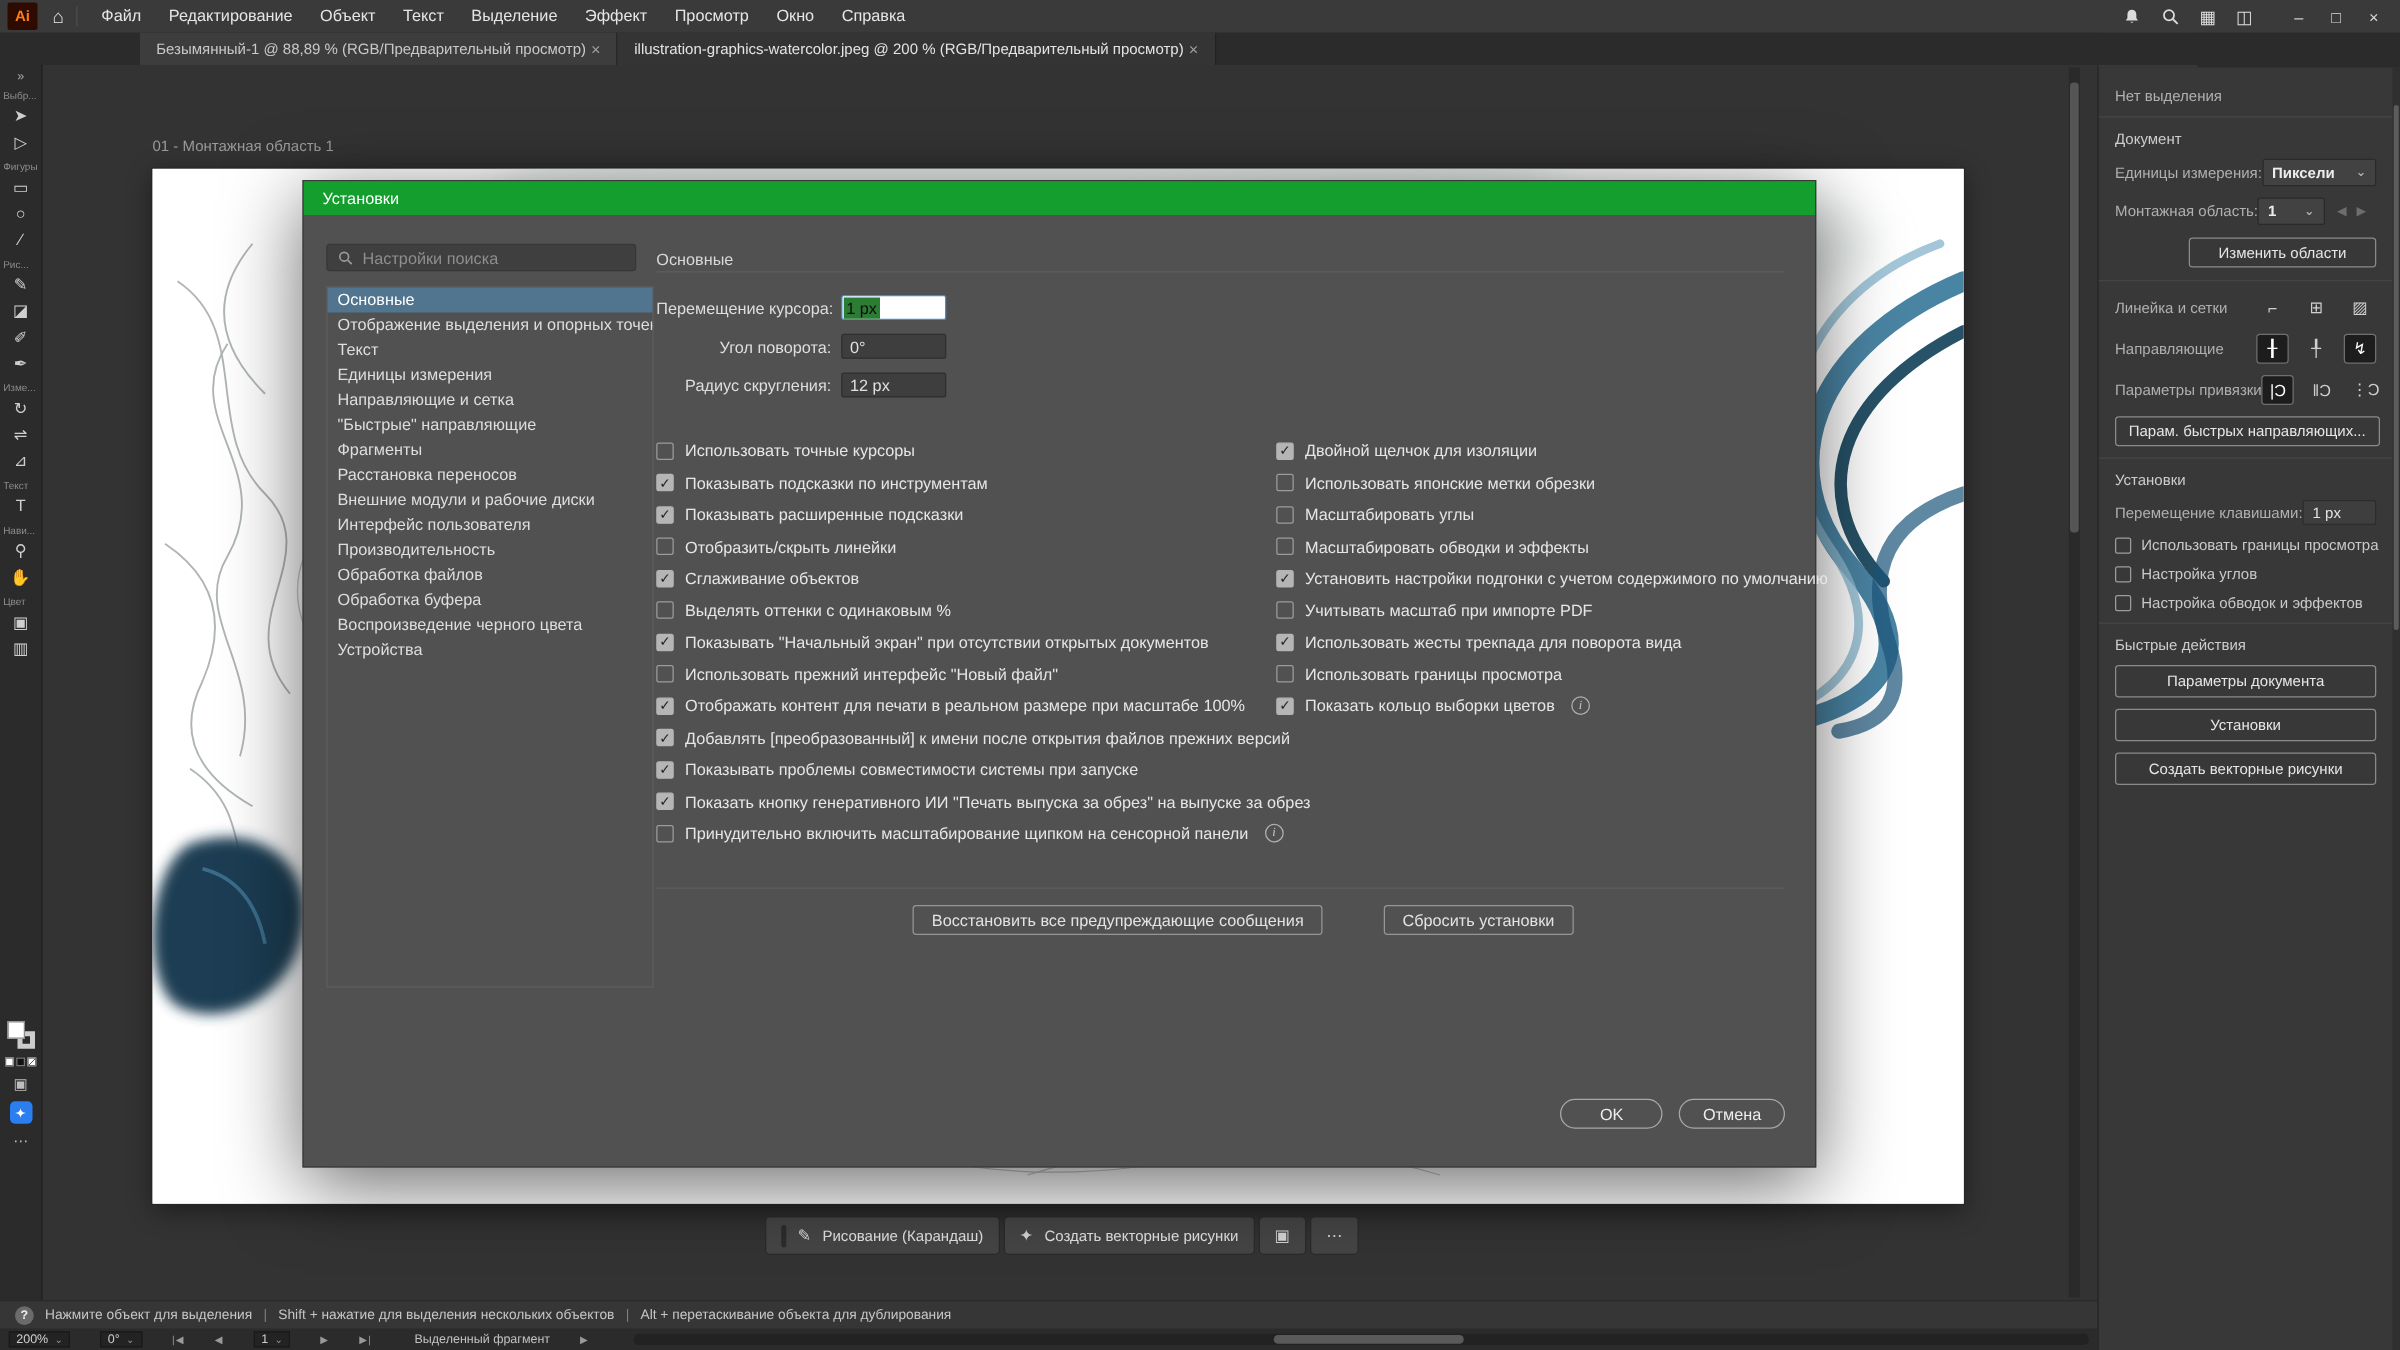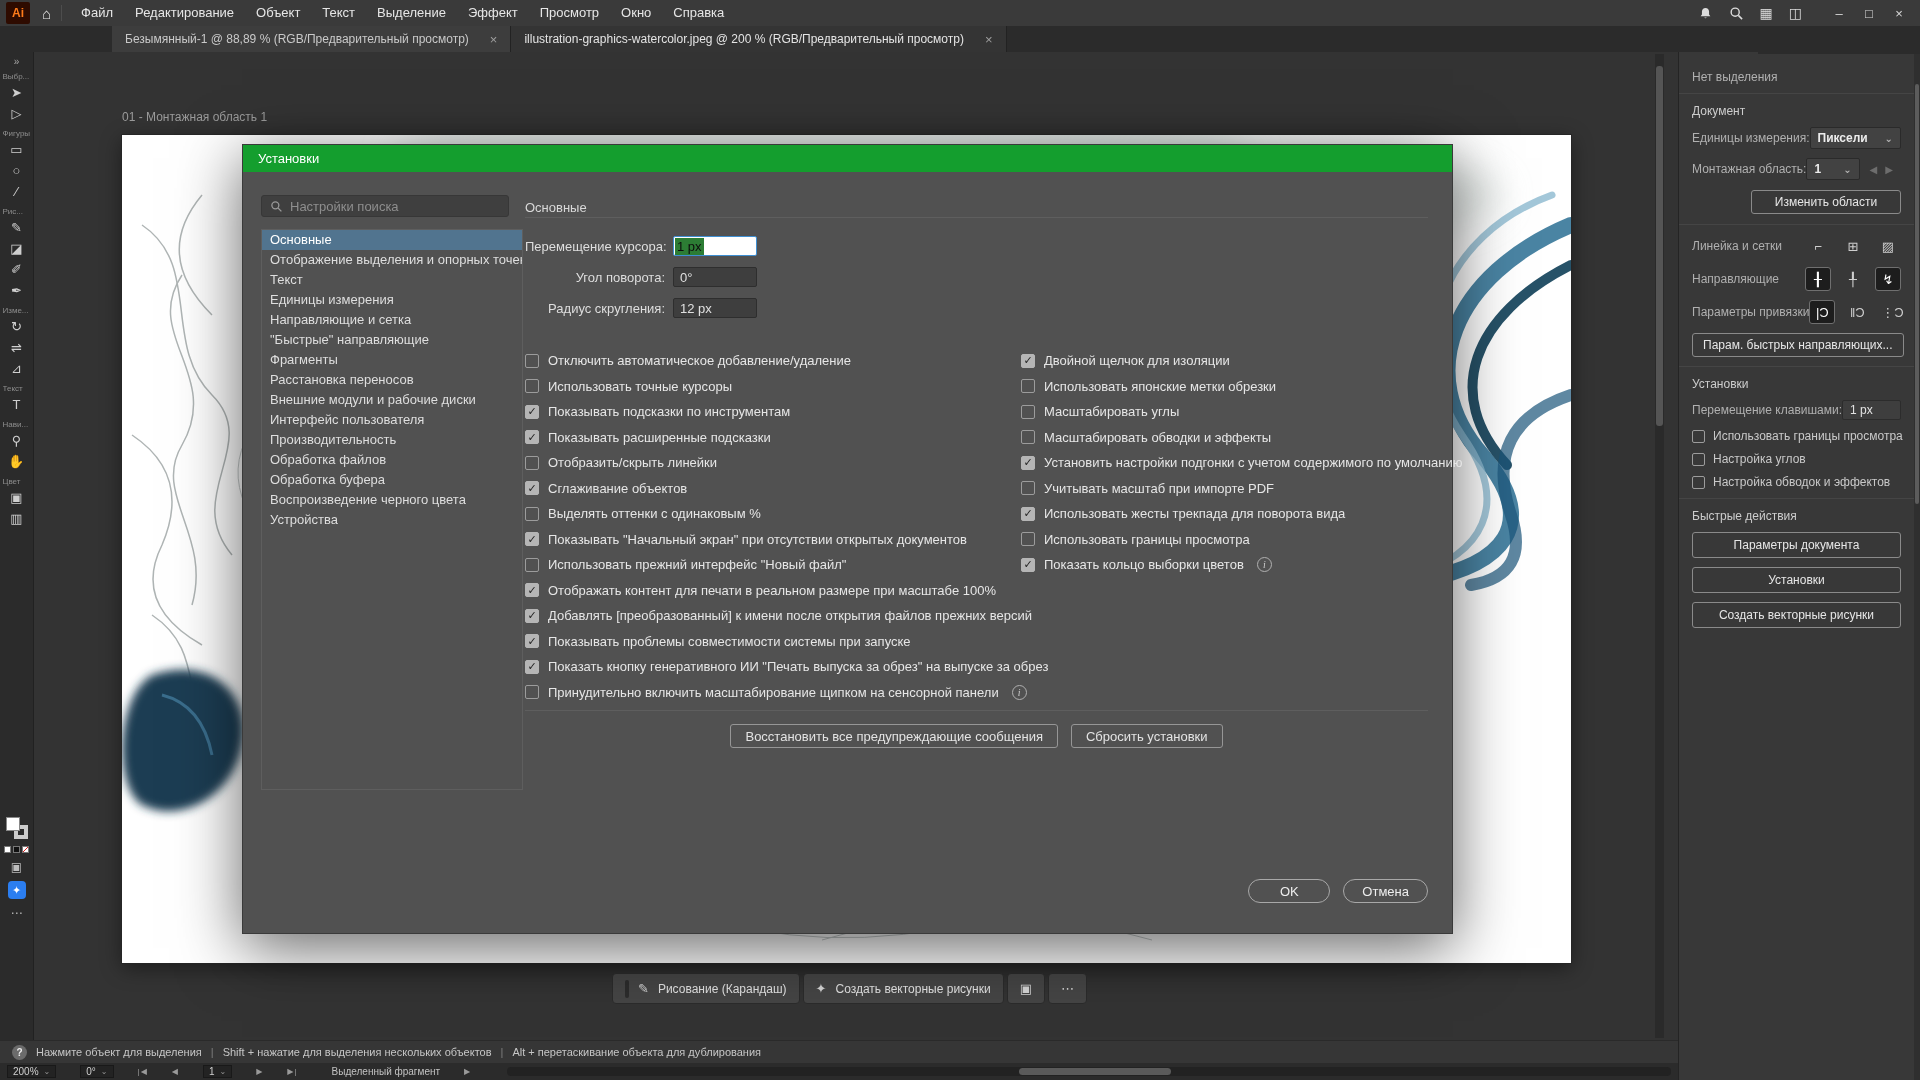"Безымянный-1 @ 88,89 %" .tab { gap: 21px -> 4px }
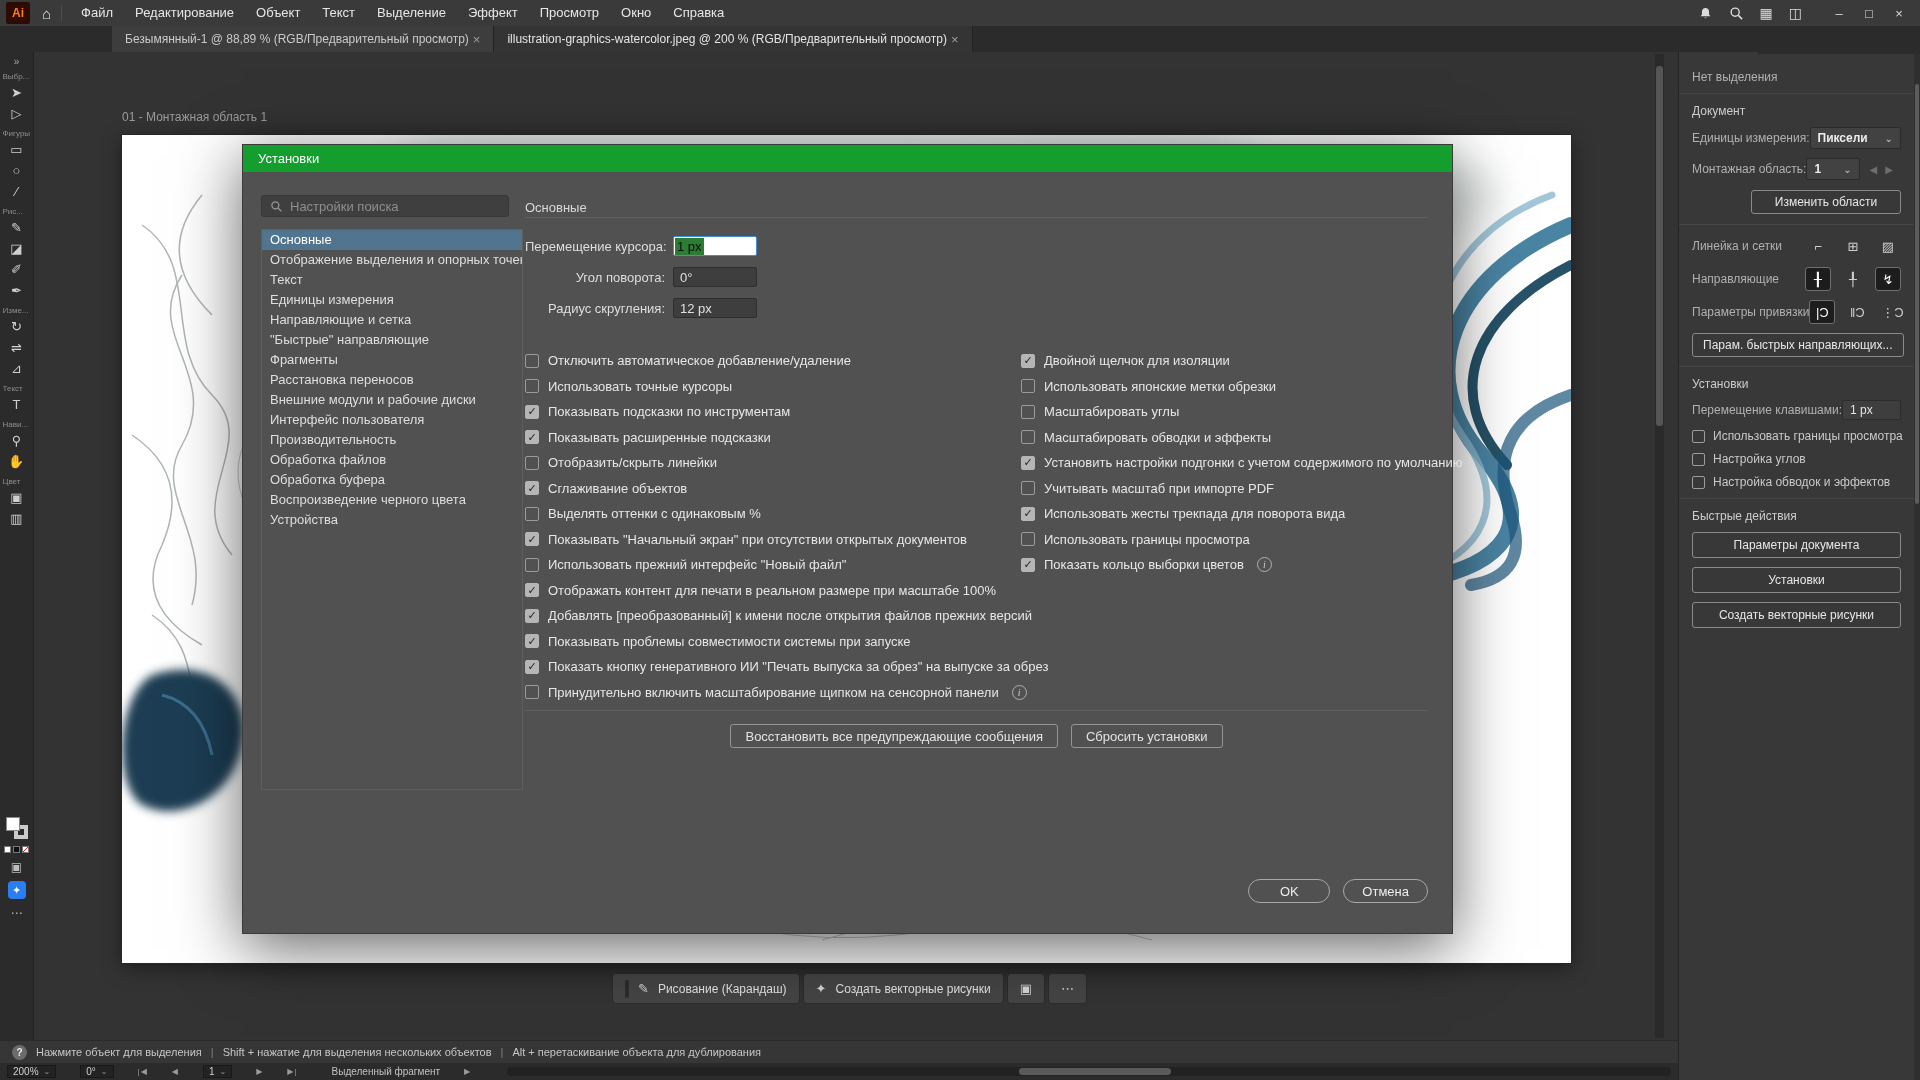"Отключить автоматическое" div.cb-row { html: <div> <span></span> <span>Отключить автоматическое добавление/удаление</span> </div> -> none }
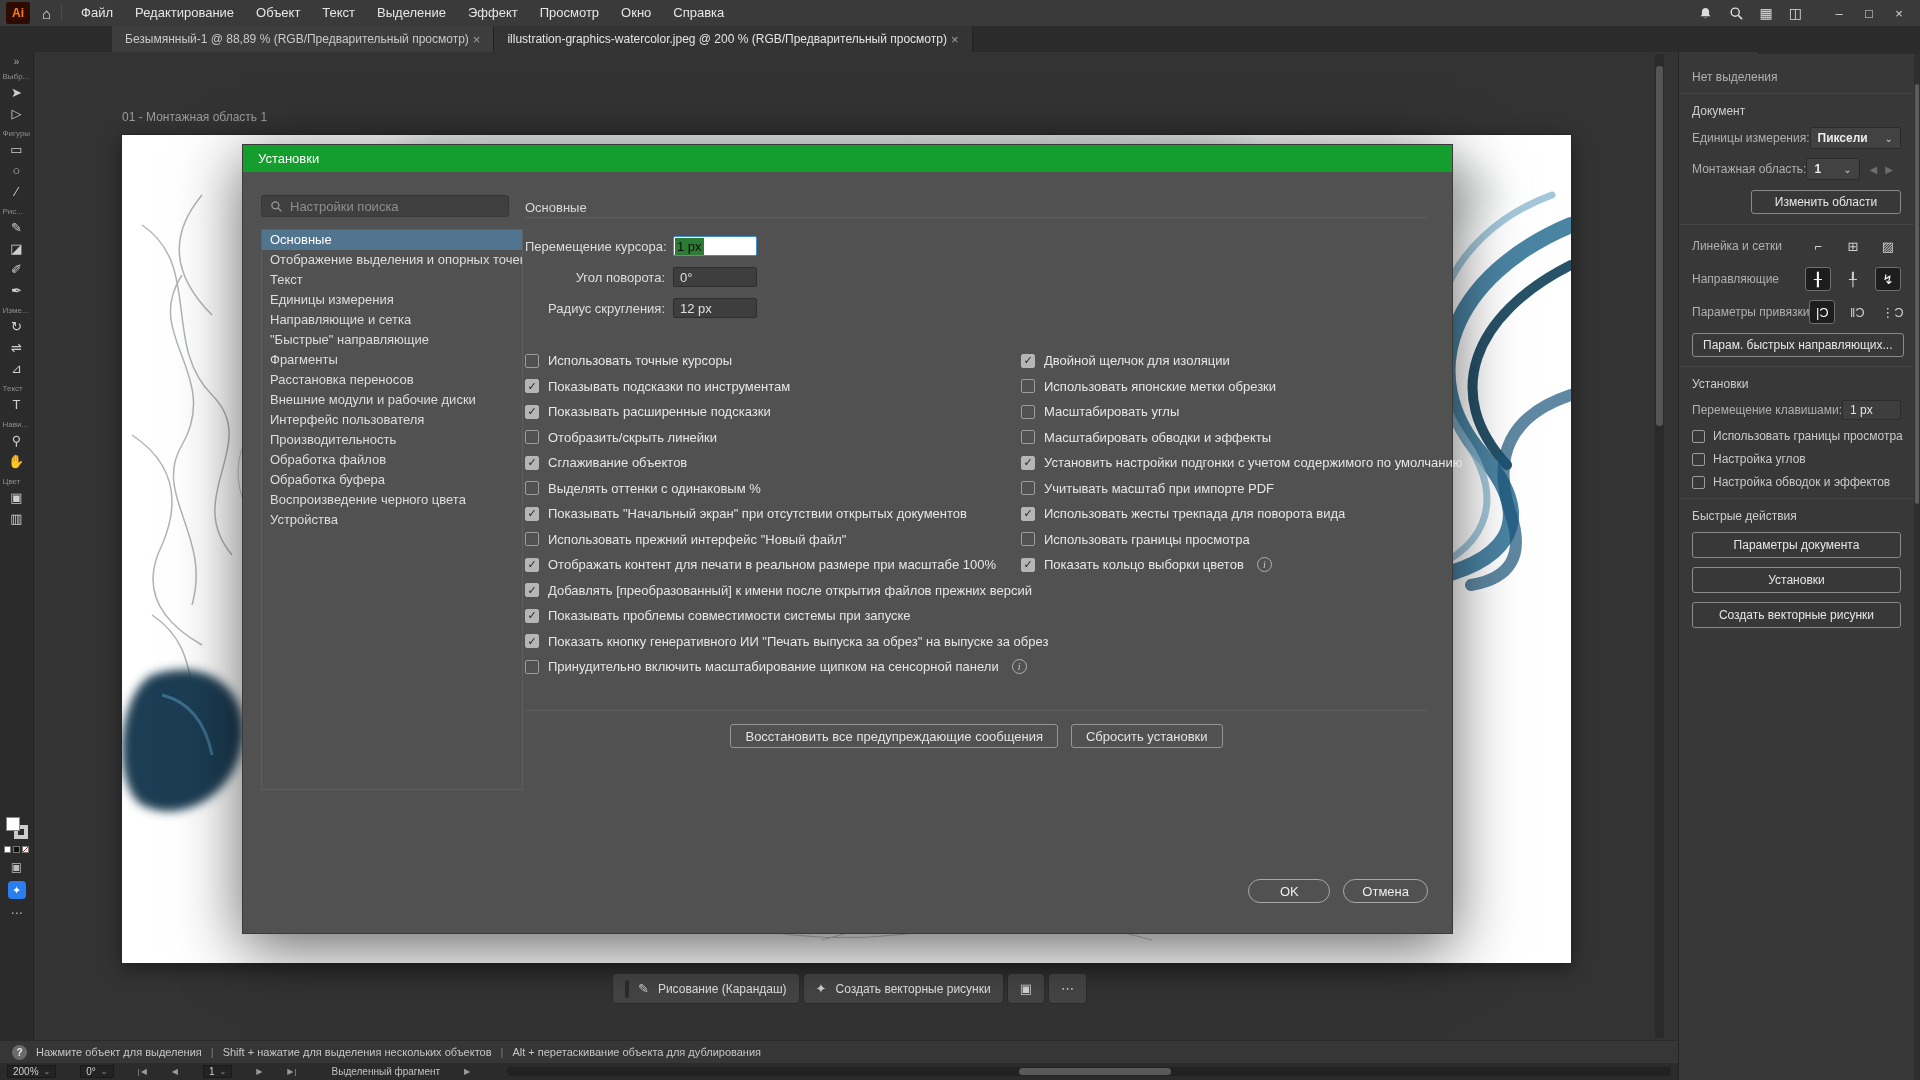"Восстановить все предупреждающие" .dlg-btn { margin-left: none -> 36px }
